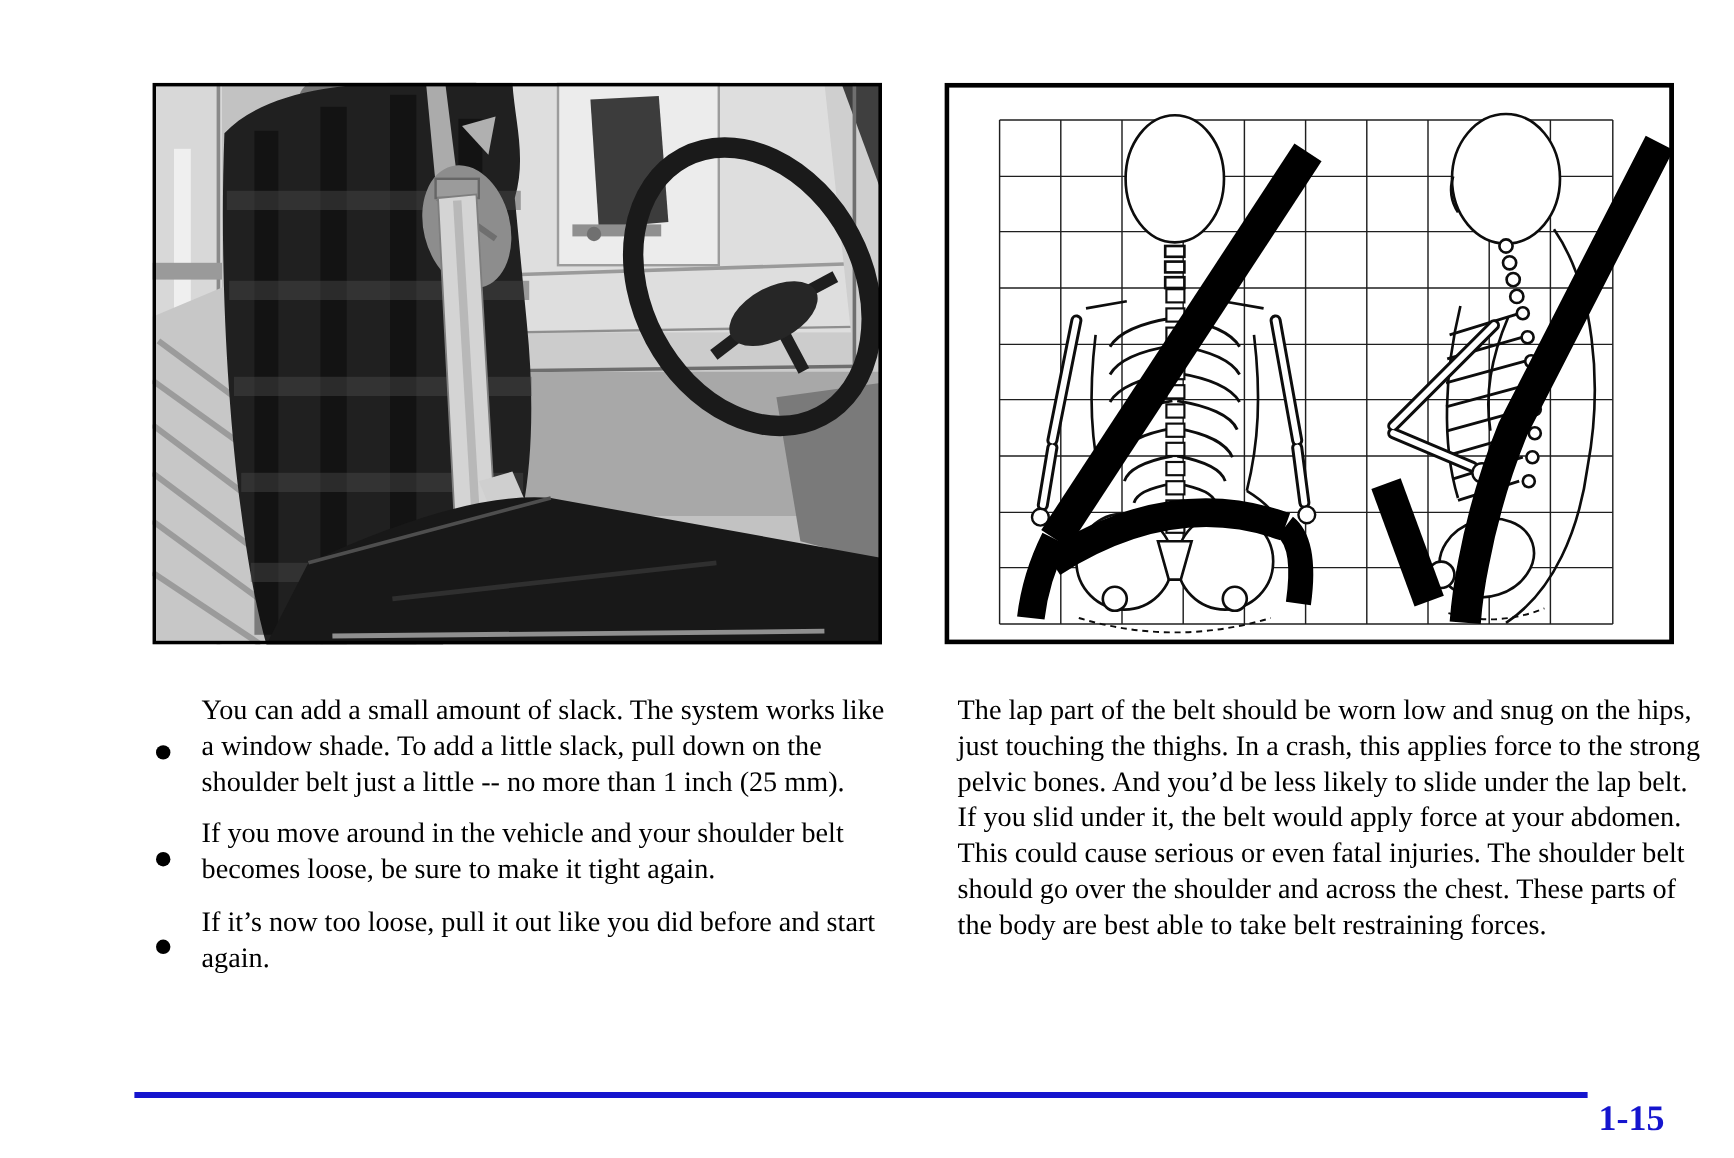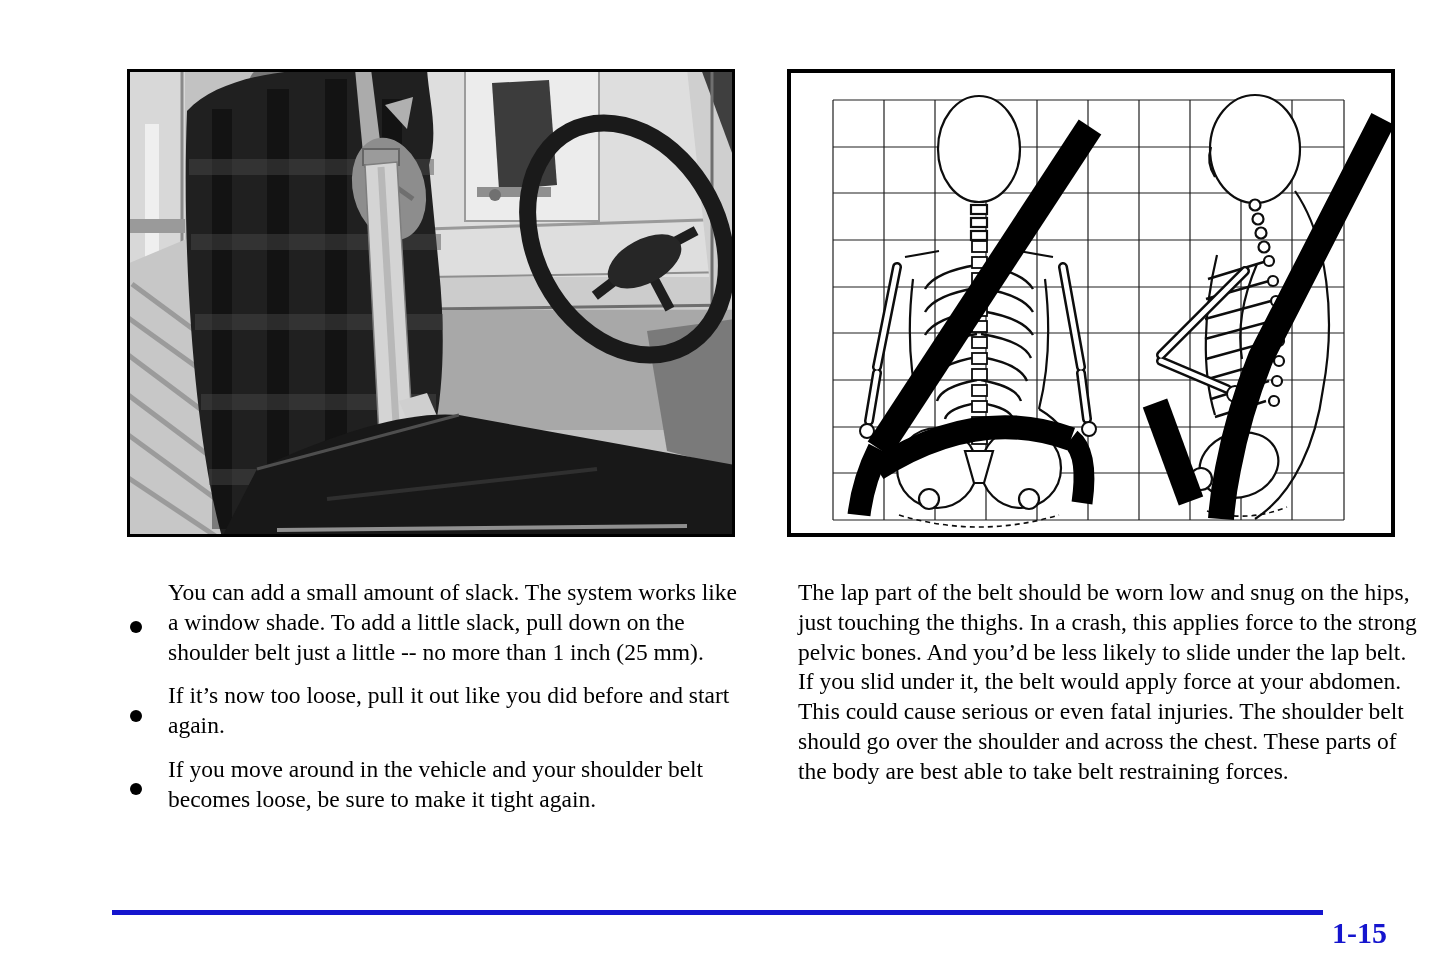"If it’s now too loose," li.bullet-item { order: before "If you move around in" -> after "If you move around in" }
